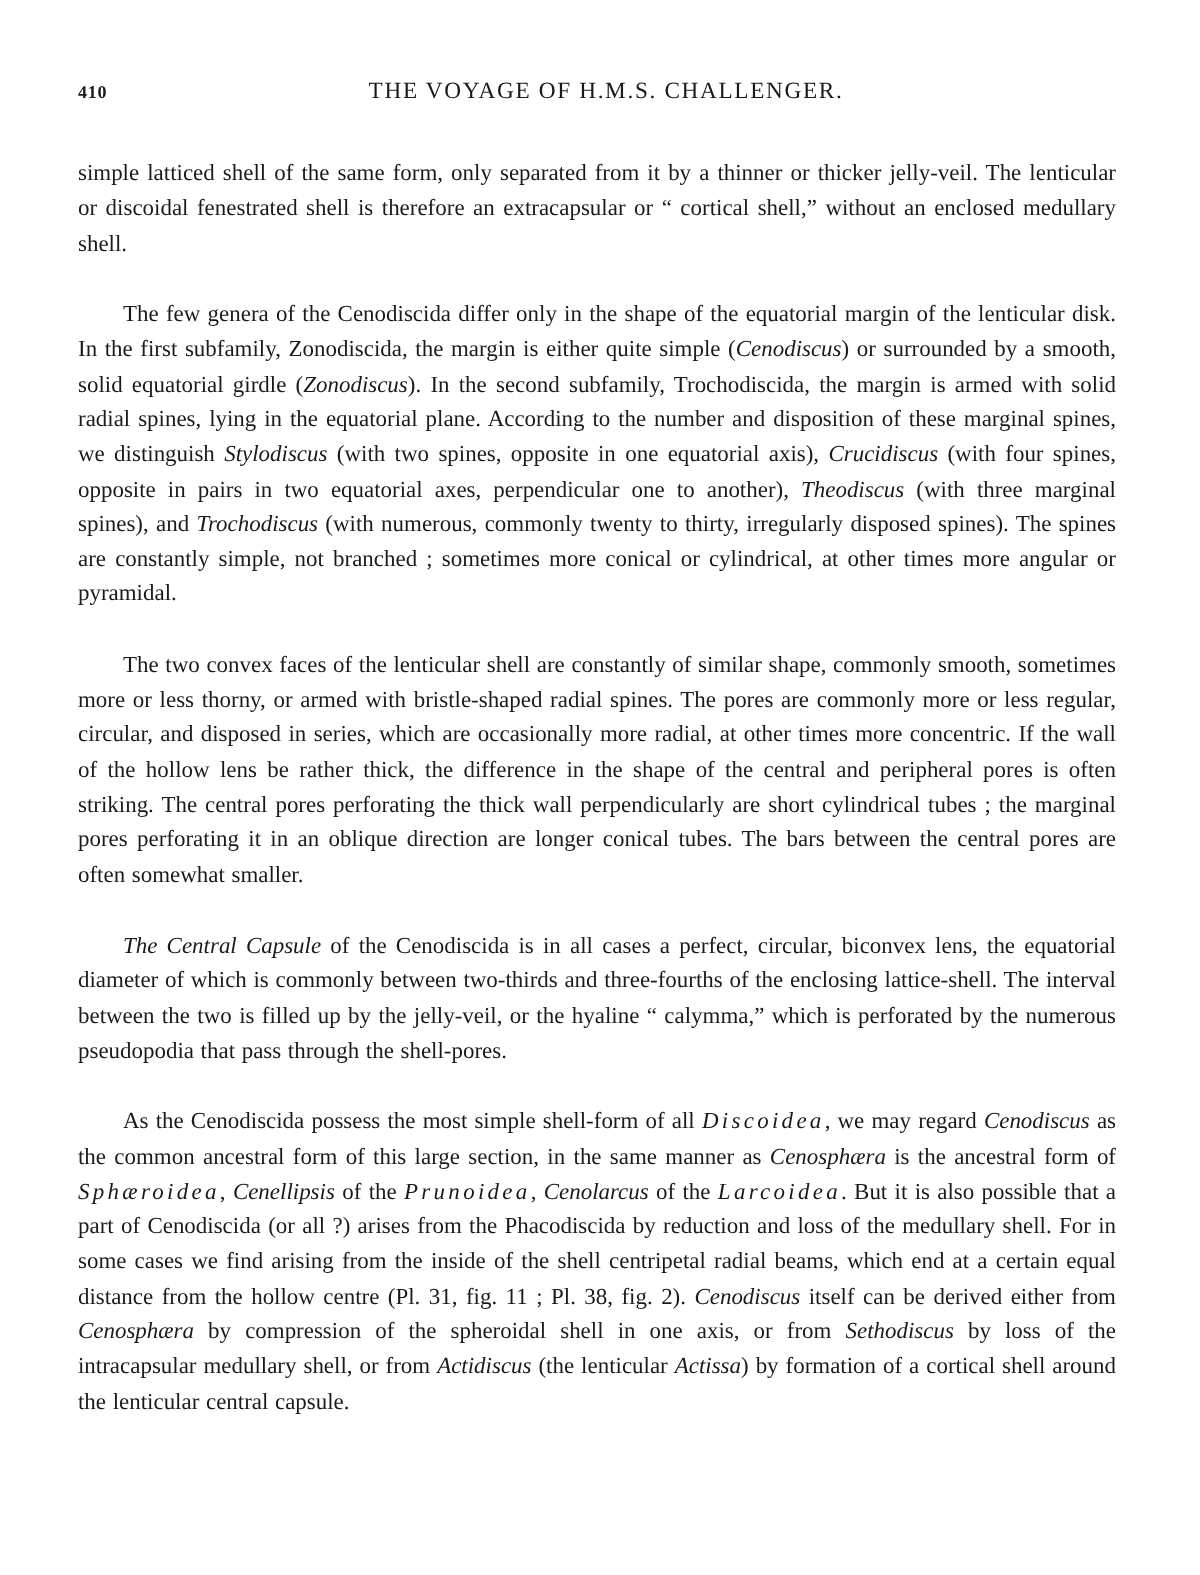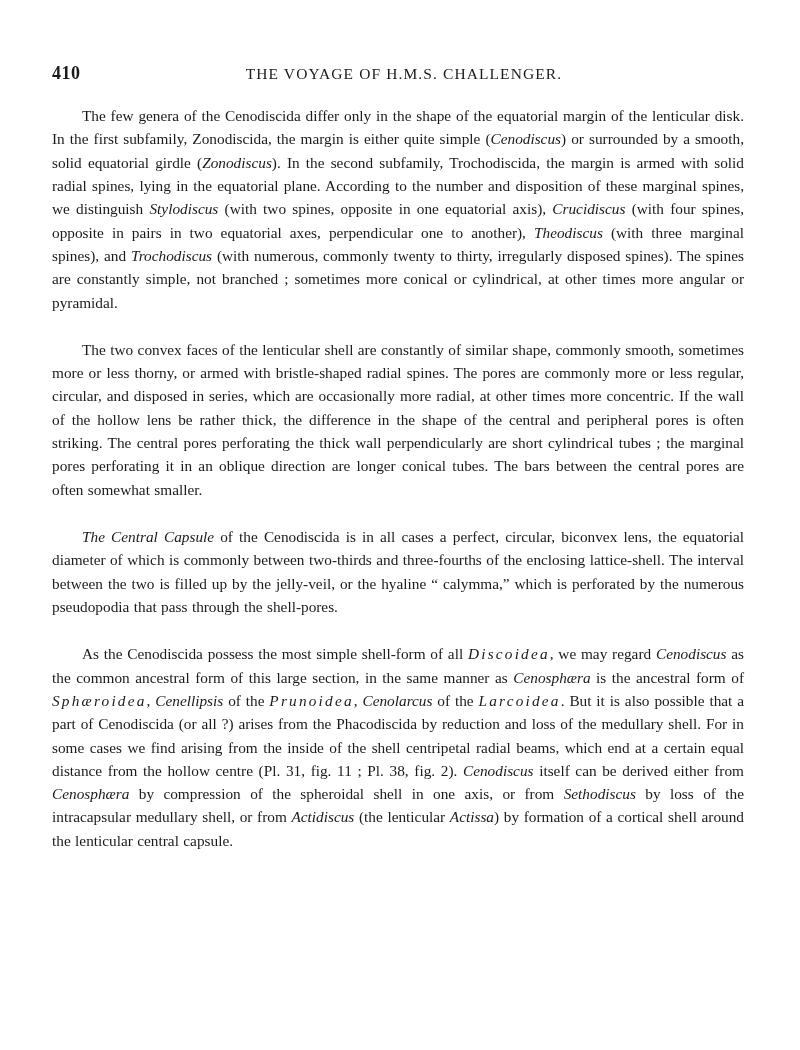"410" .folio { font-size: 18px -> 12px }
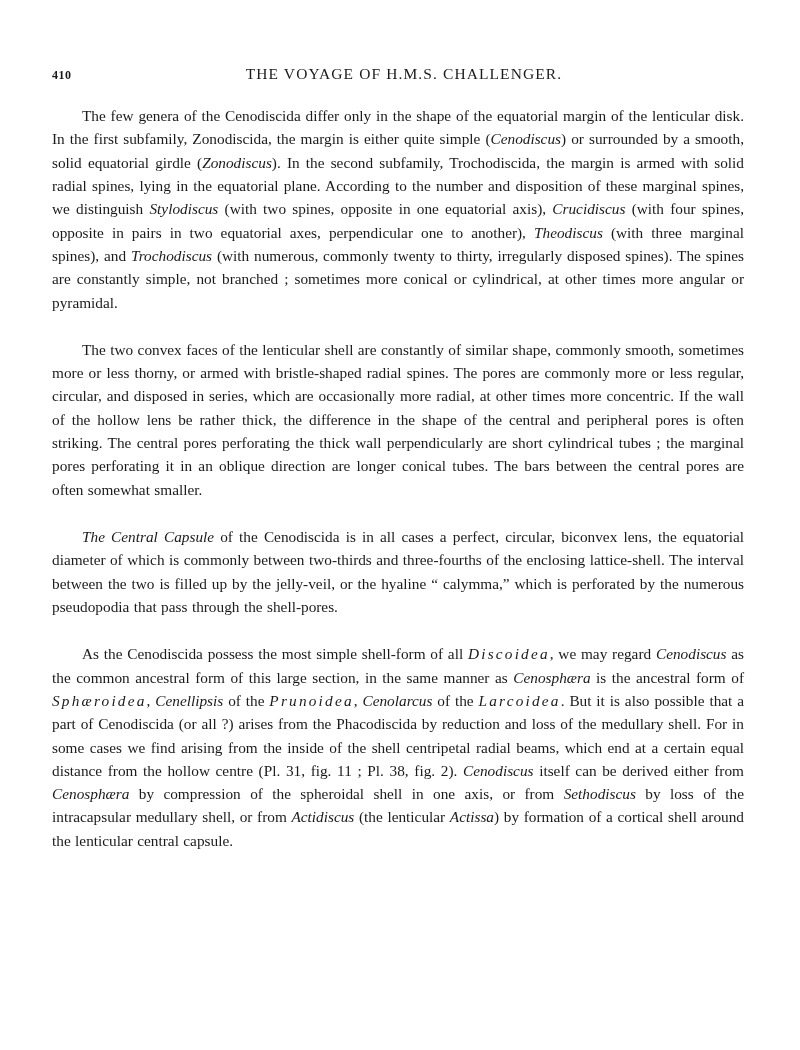"THE VOYAGE OF H.M.S. CHALLENGER." .running-head { margin-top: 13px -> none }
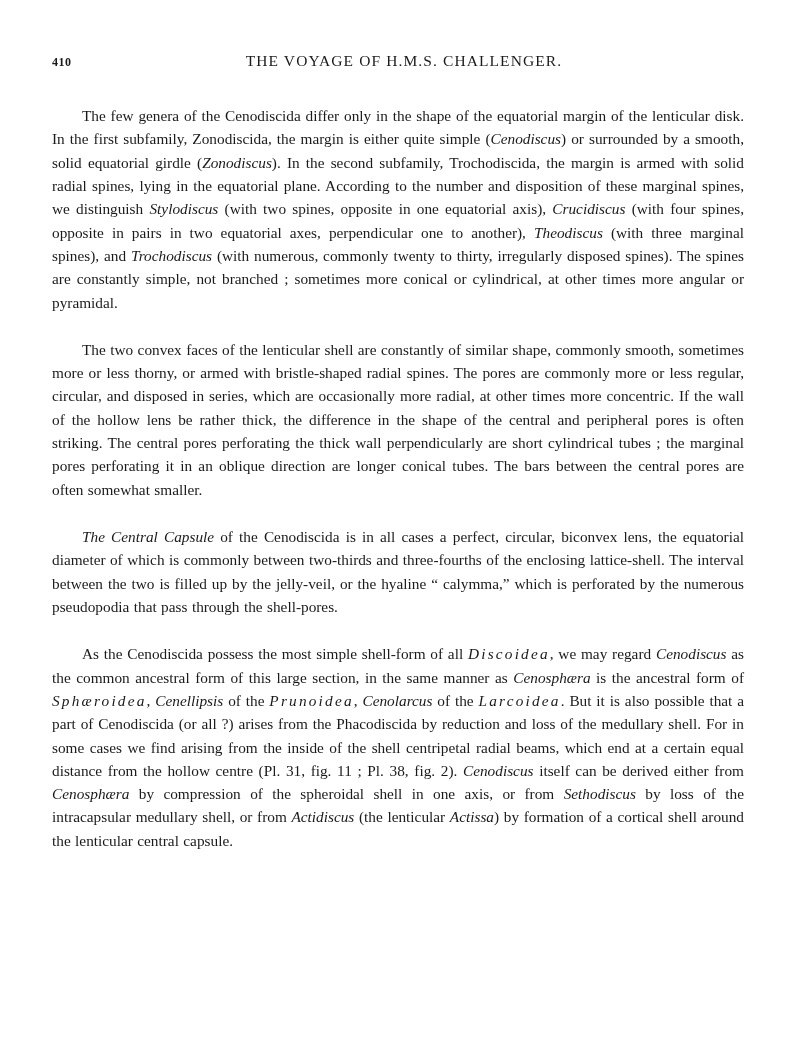"simple latticed shell of the" p { html: none -> <p>simple latticed shell of the same form, only separated from it by a thinner or thicker jelly-veil. The lenticular or discoidal fenestrated shell is therefore an extracapsular or “ cortical shell,” without an enclosed medullary shell.</p> }
